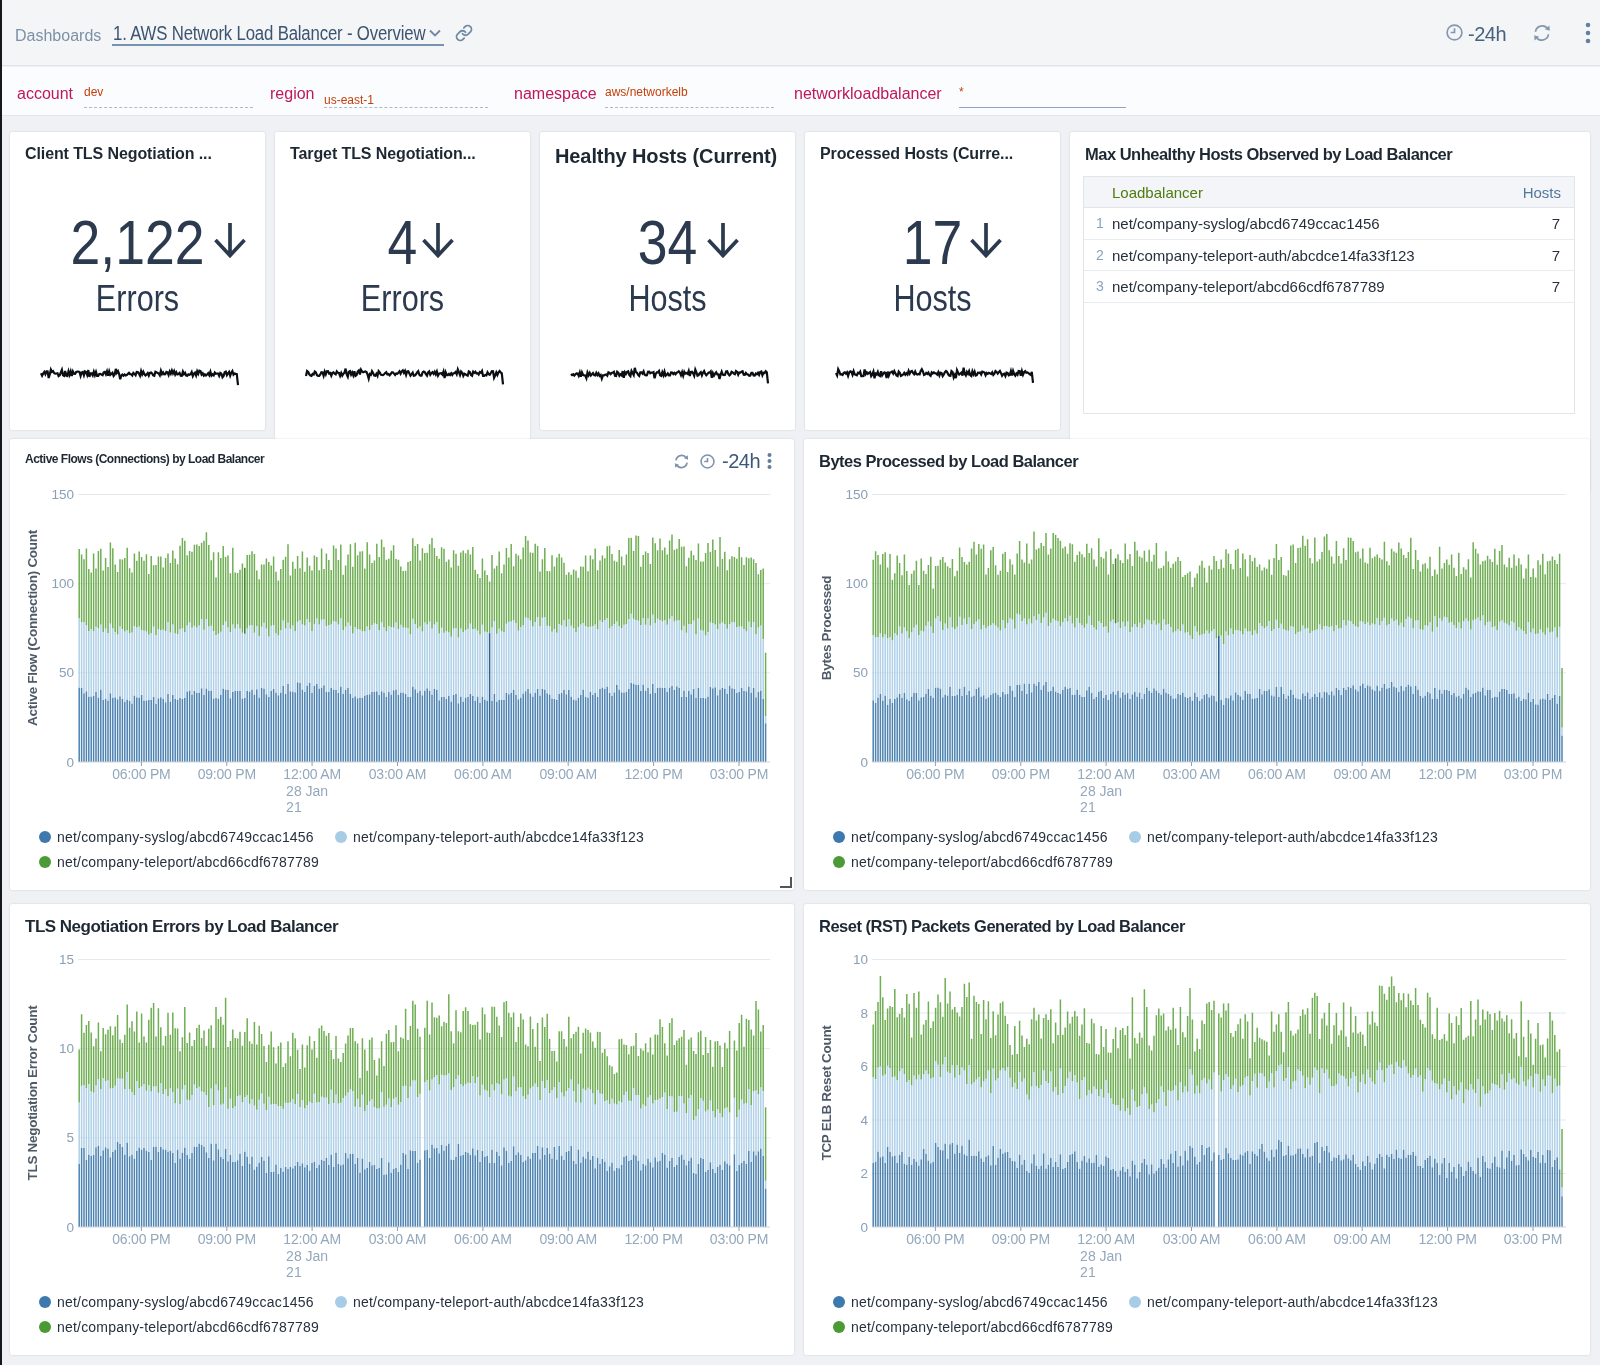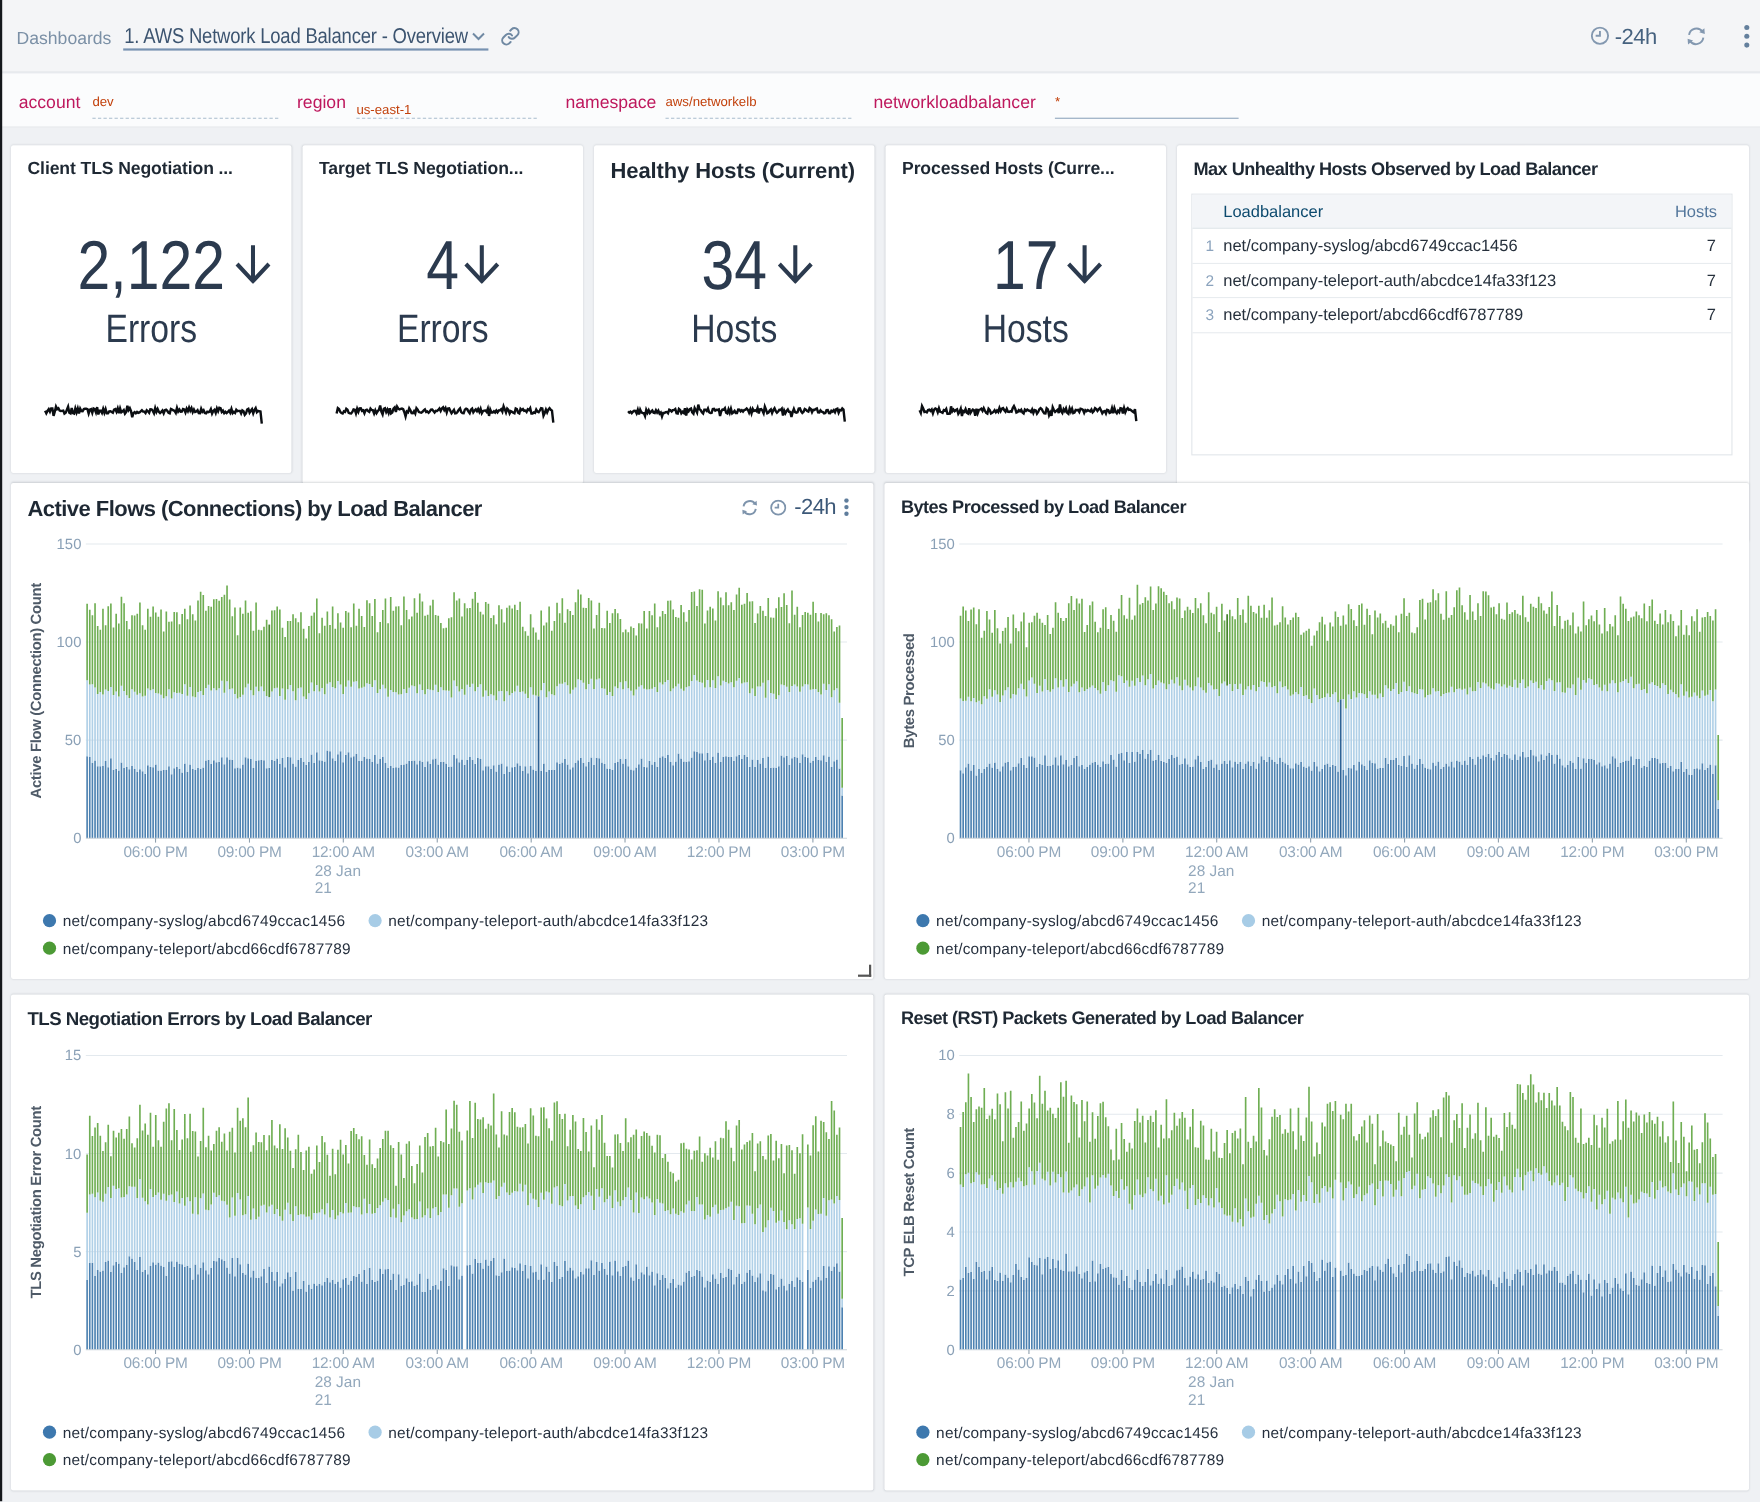"Loadbalancer" span { color: #0c4a6e -> #4d7c0f }
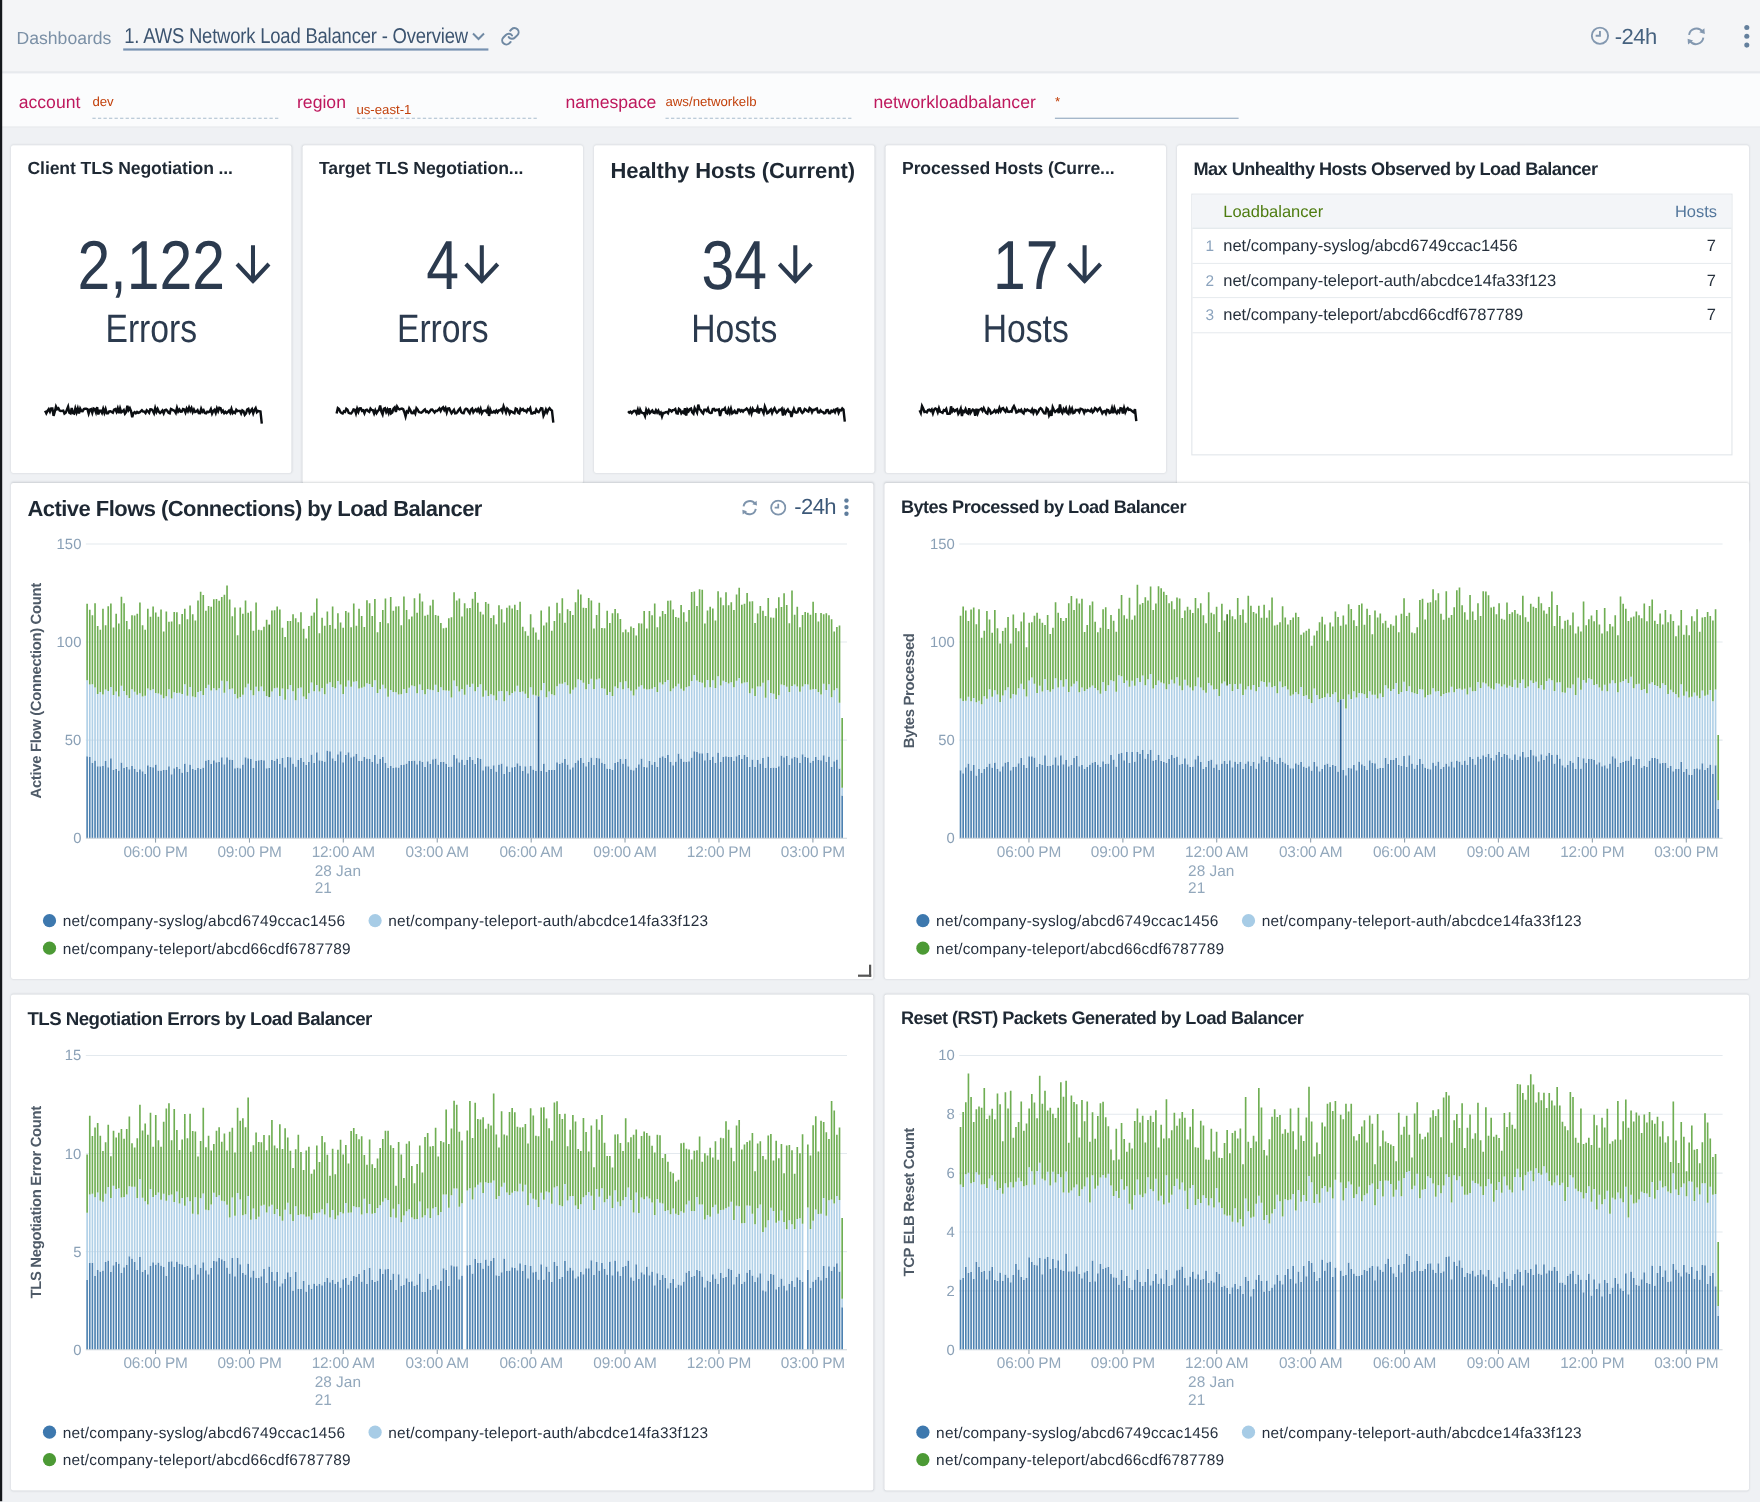"Active Flows (Connections) by Load" div.ptitle { font-size: 20px -> 12px }
